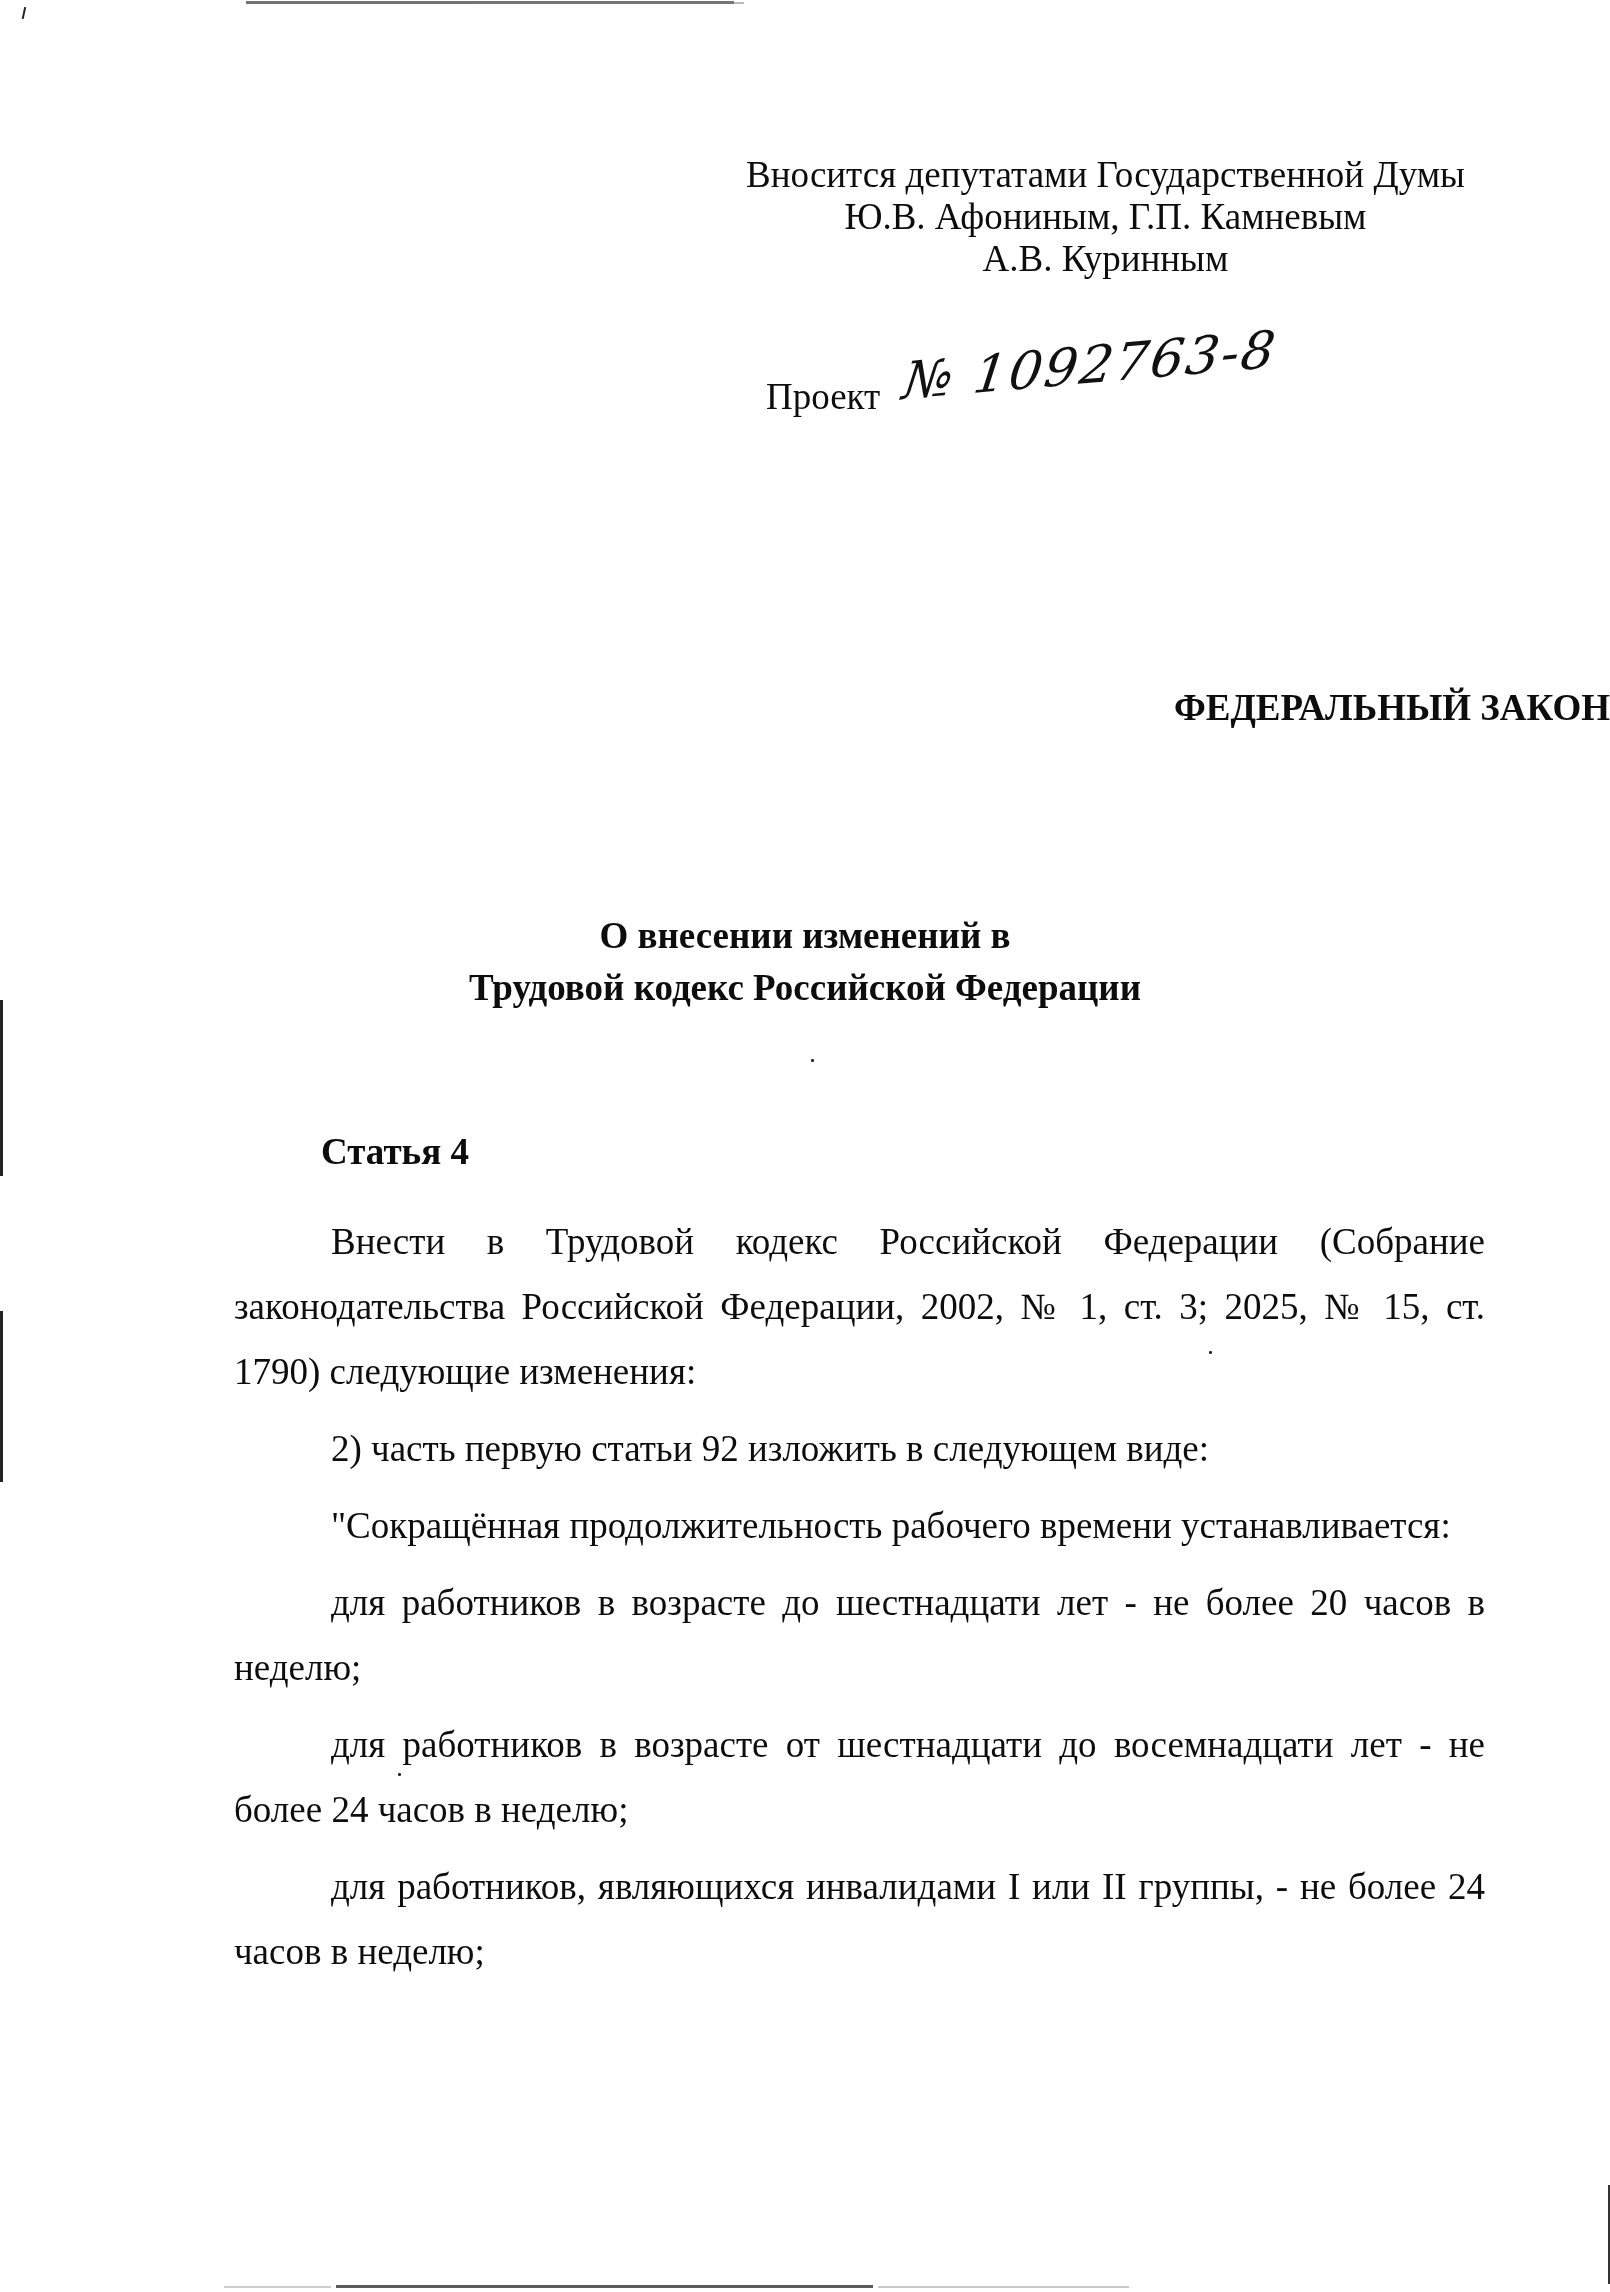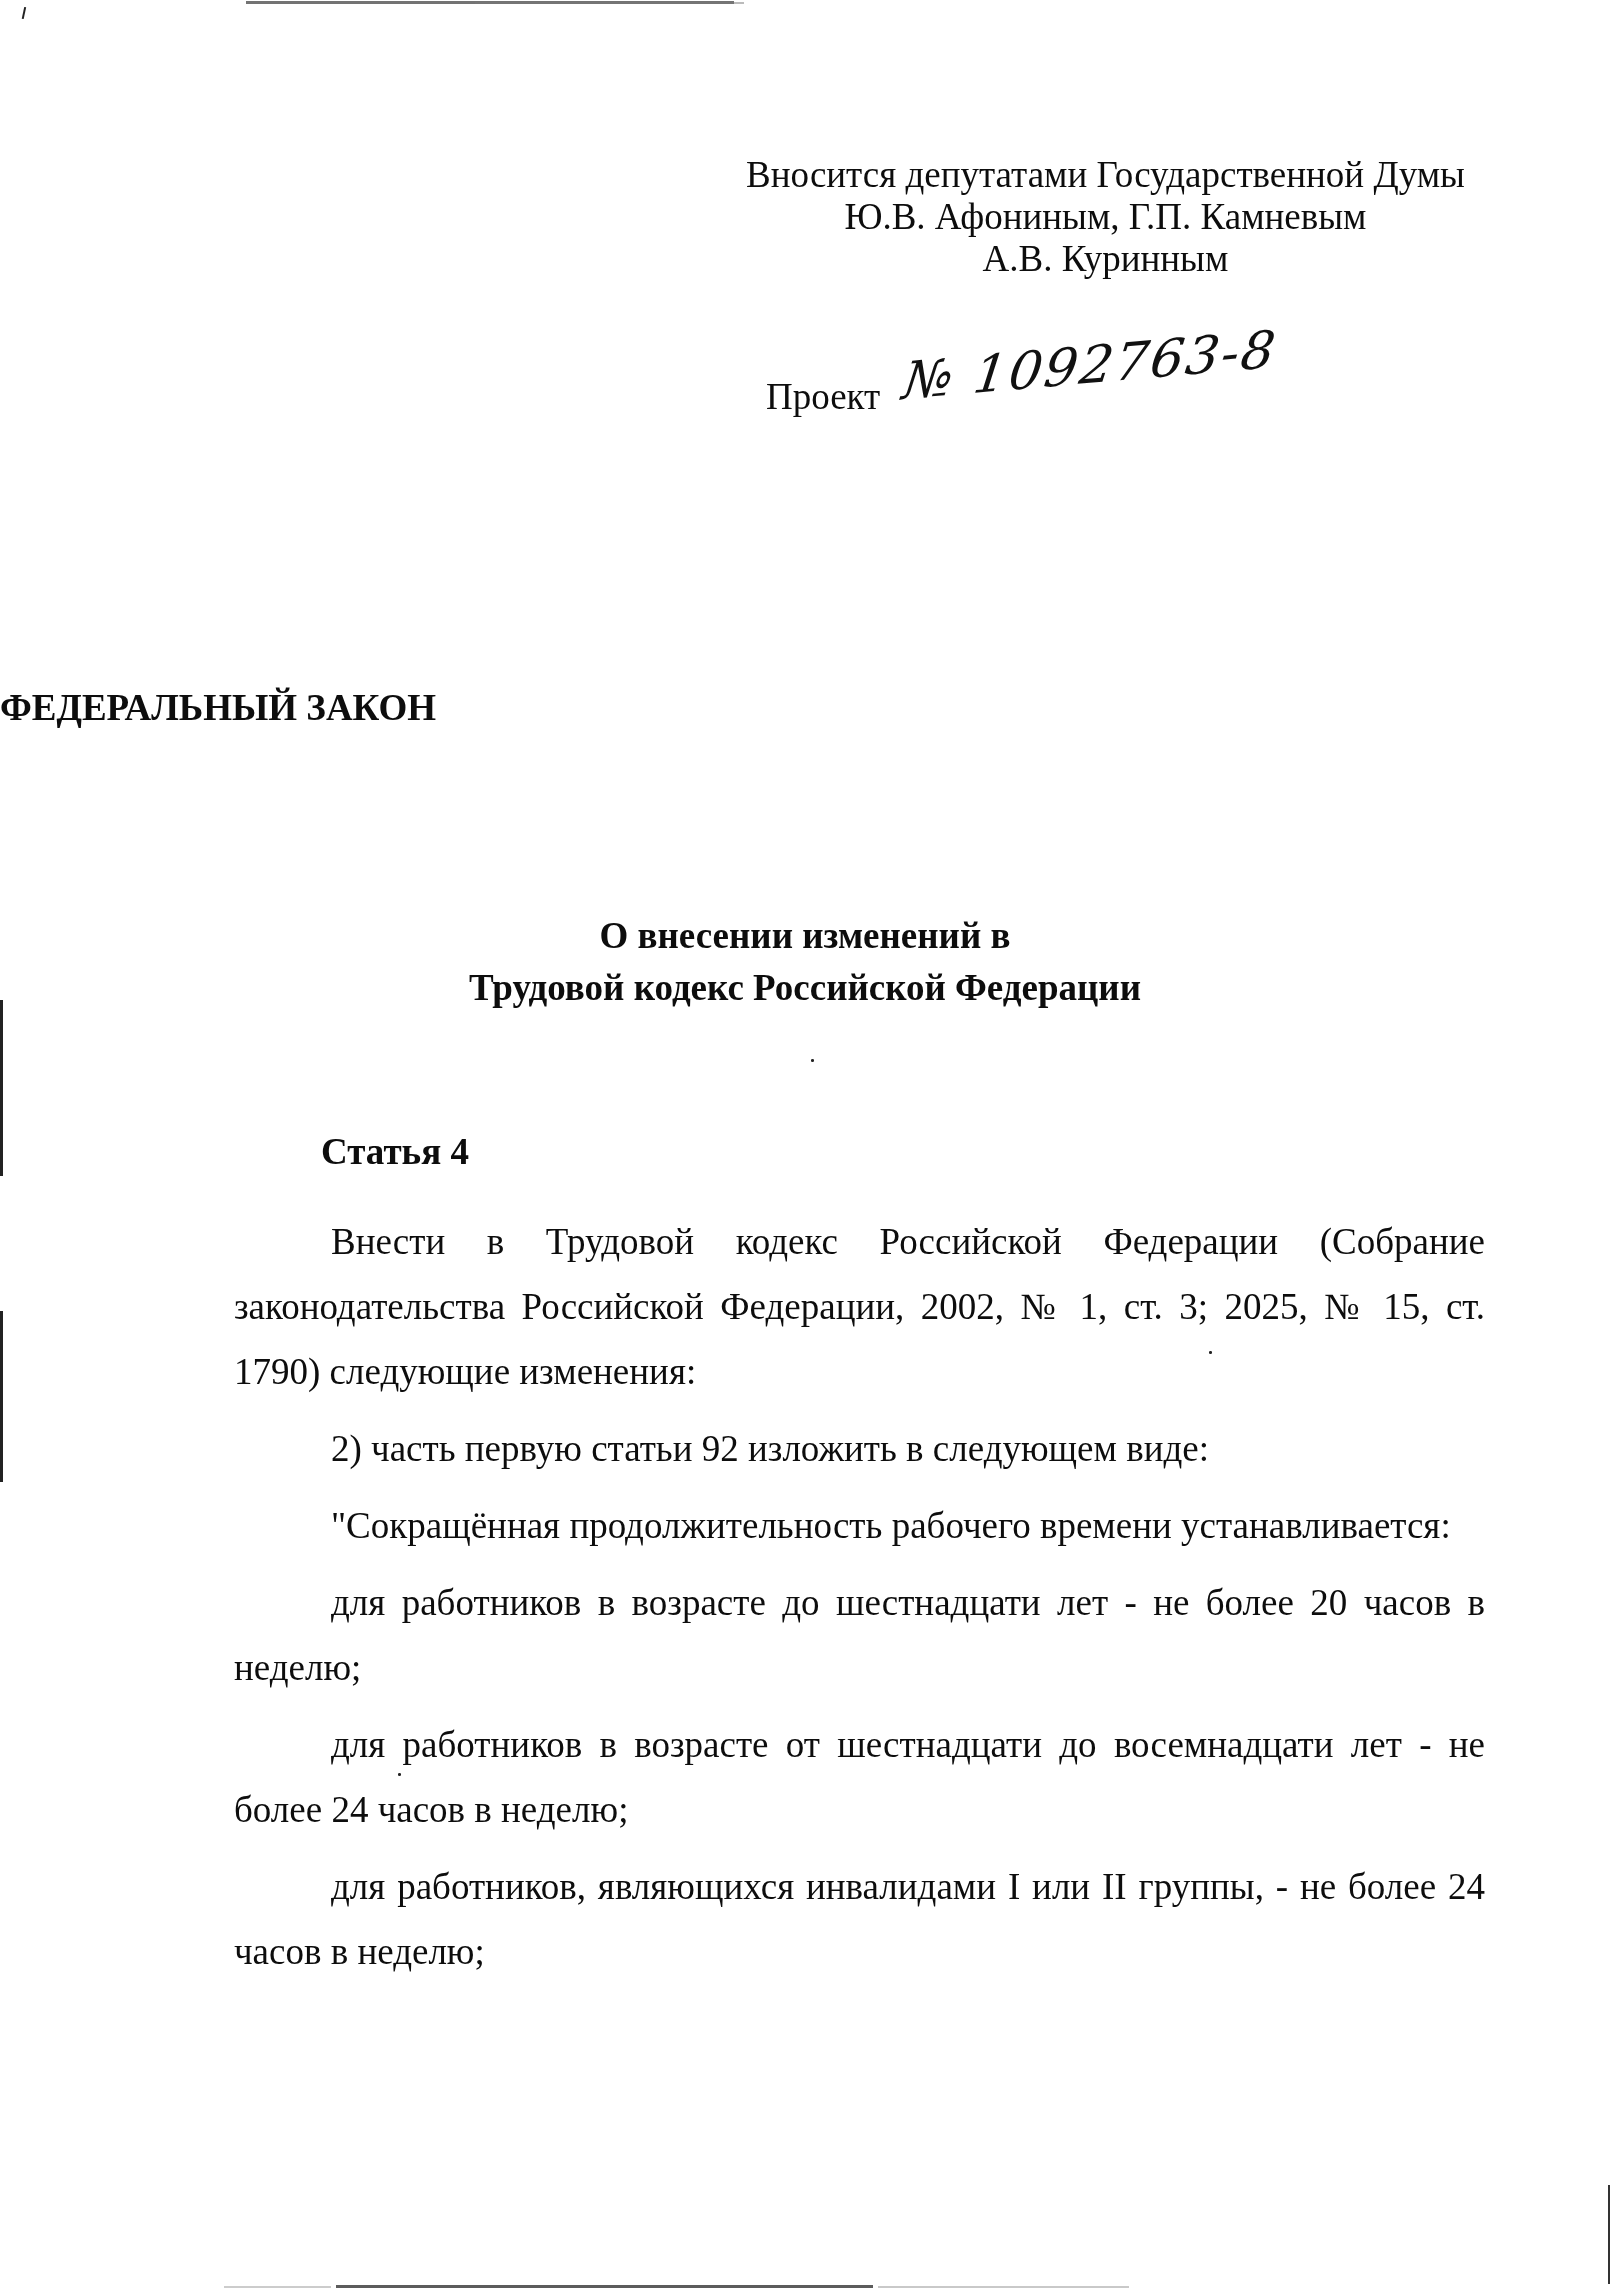"ФЕДЕРАЛЬНЫЙ ЗАКОН" .law-type { text-align: left -> right }
